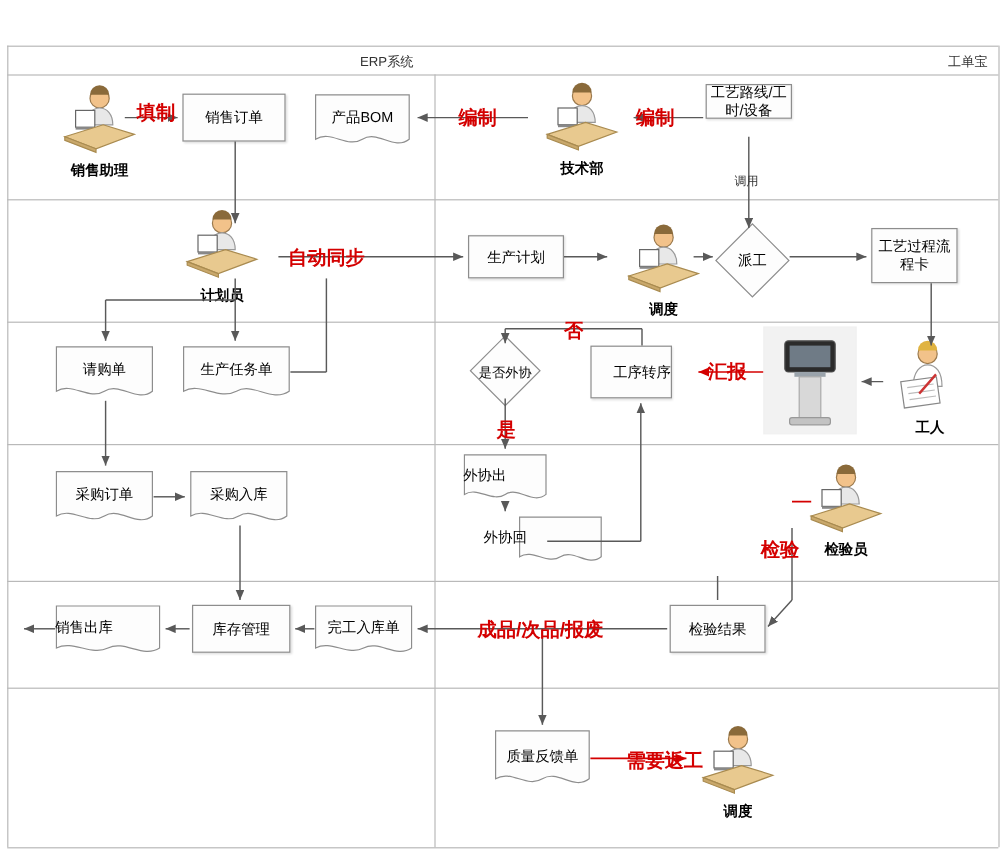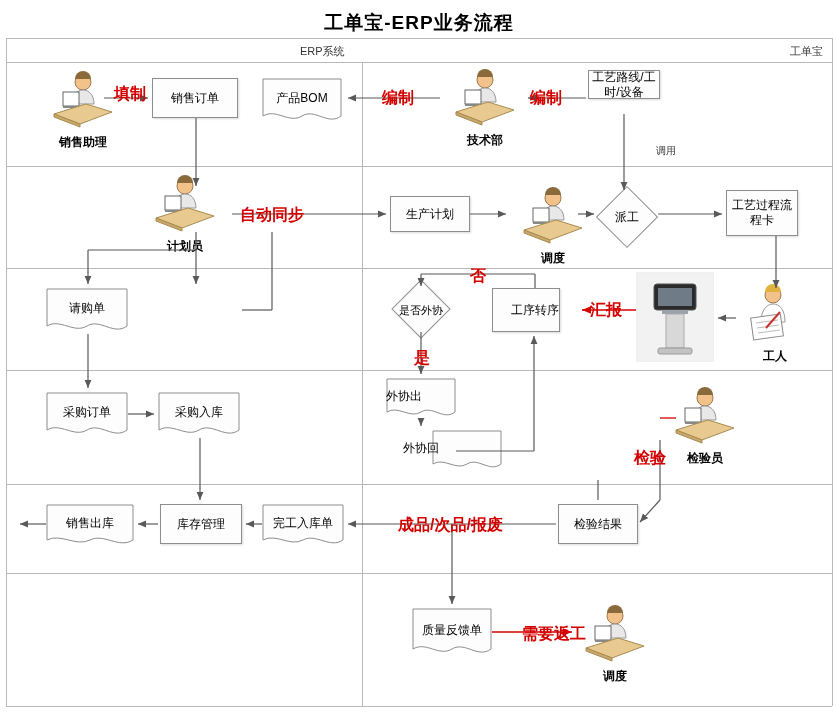"工单宝-ERP业务流程" div.title { html: <div>工单宝-ERP业务流程</div> -> none }
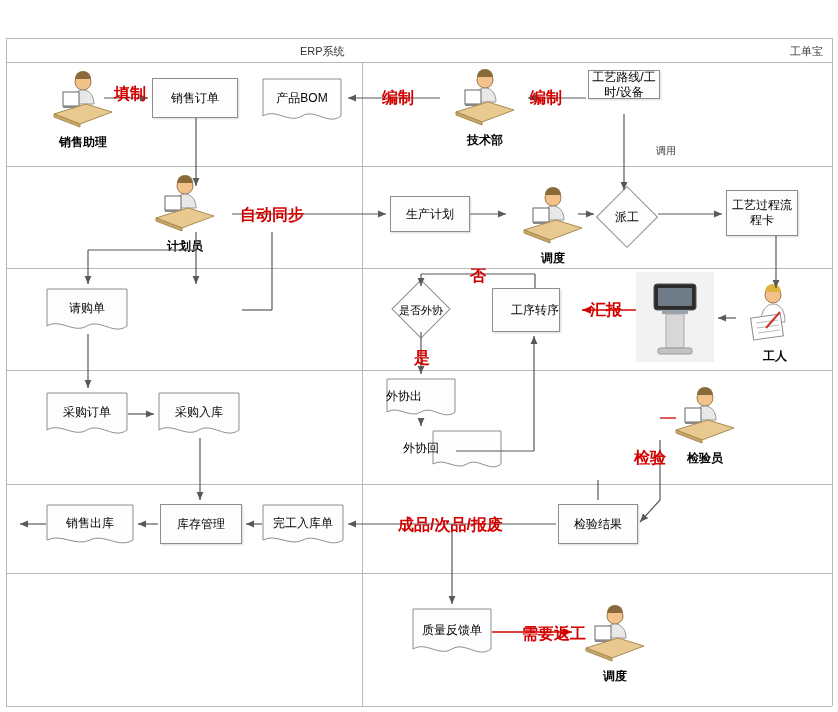"调用" div.lbl-blk { margin-left: 44px -> none }
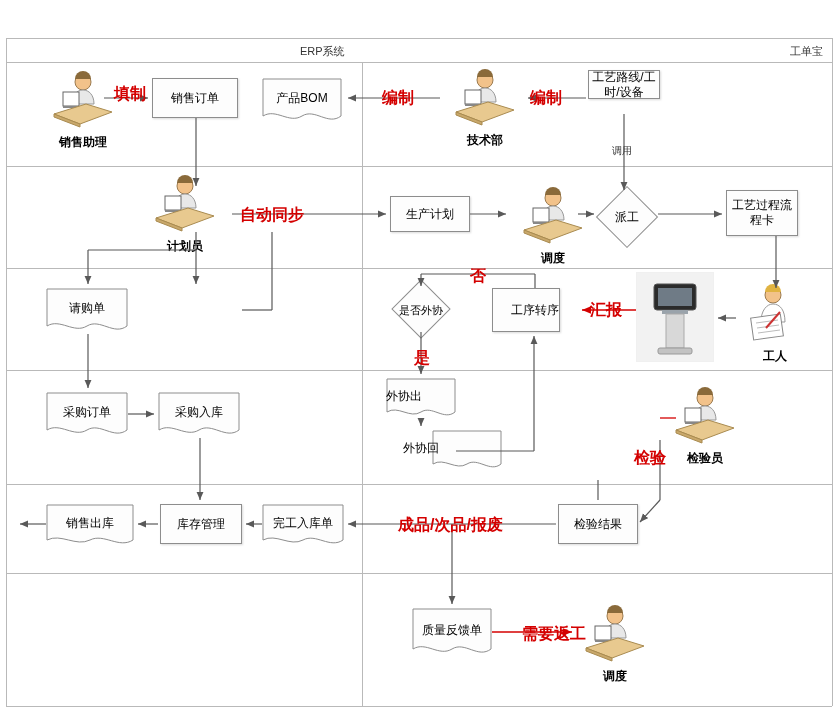"生产任务单" div.docwrap { html: none -> <div> <svg> <path></path> </svg> <div>生产任务单</div> </div> }
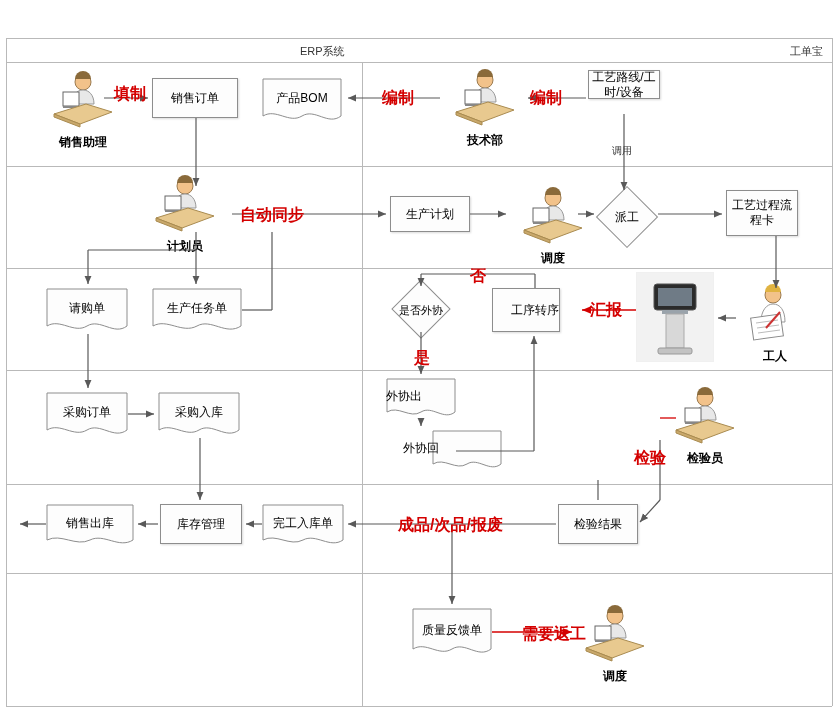"销售出库" div { text-align: center -> left }
